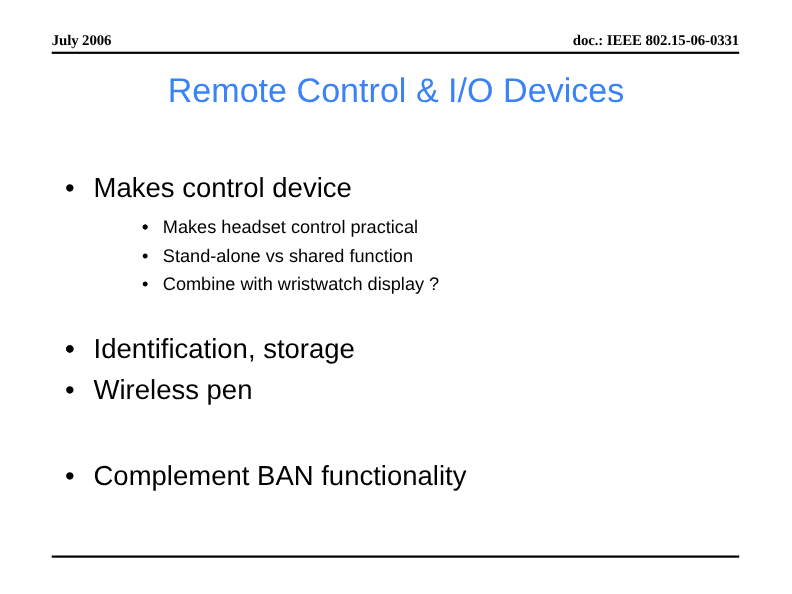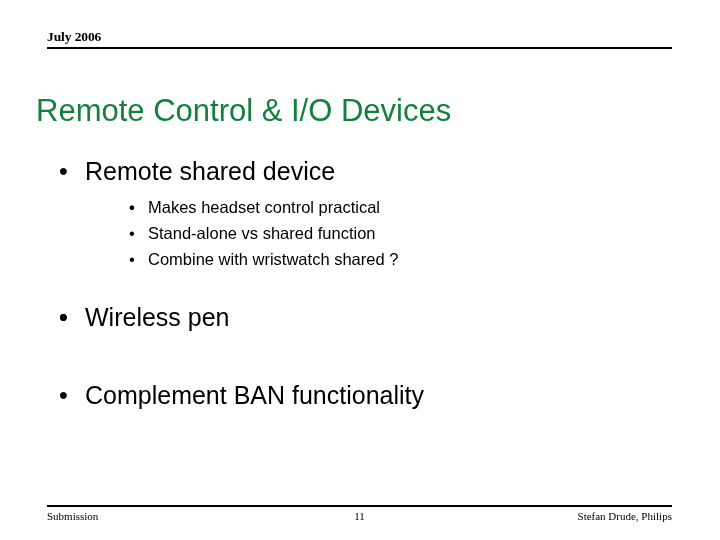"doc.: IEEE 802.15-06-0331" span.header-right { html: none -> <span>doc.: IEEE 802.15-06-0331</span> }
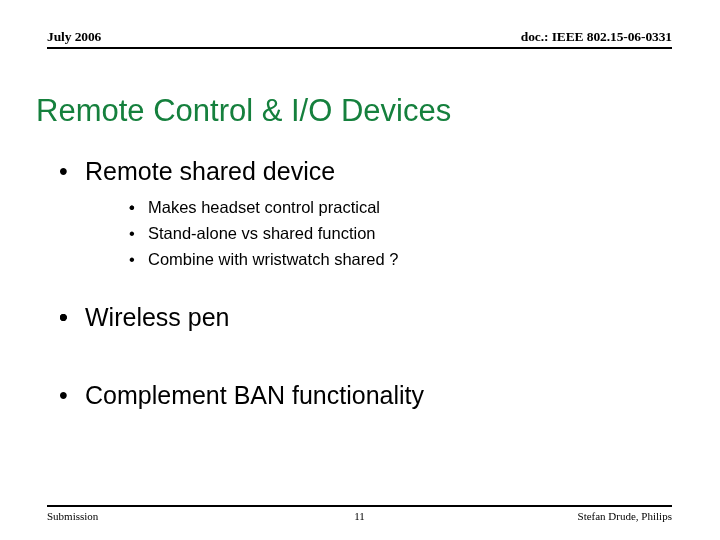"Remote Control & I/O Devices" .title { color: #15803d -> #3b82f6; text-align: none -> center; top: 92px -> 64px }
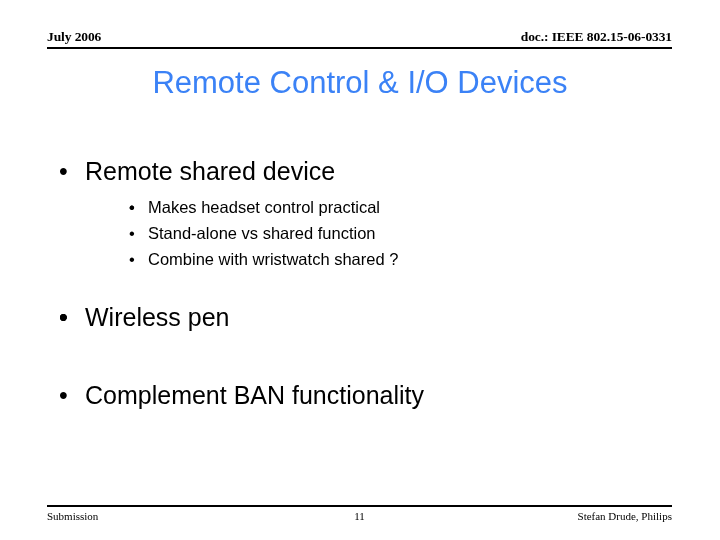"Remote shared device" span { text: Remote shared -> Makes control }
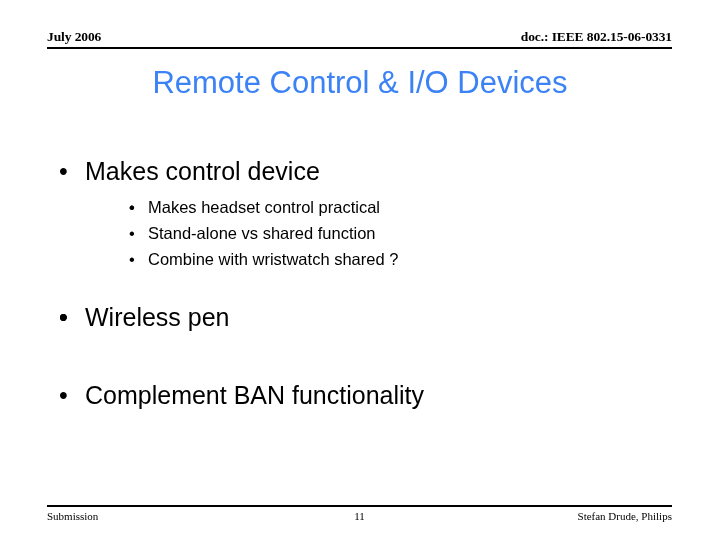"Combine with wristwatch shared ?" span { text: shared -> display }
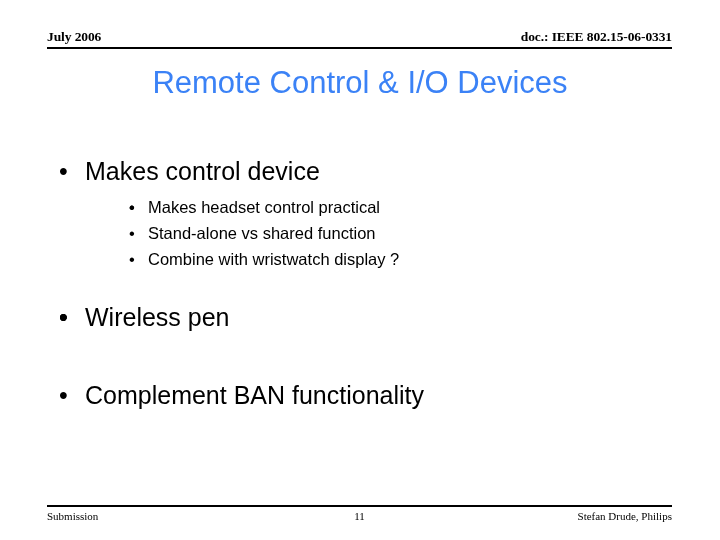"Identification, storage" span { html: none -> <span>Identification, storage</span> }
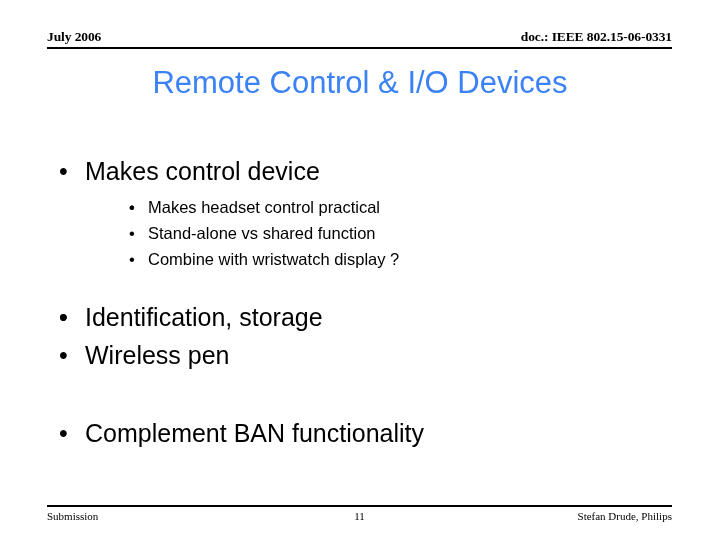"Submission" div.footer-row { html: <div> <span>Submission</span> <span>11</span> <span>Stefan Drude, Philips</span> </div> -> none }
